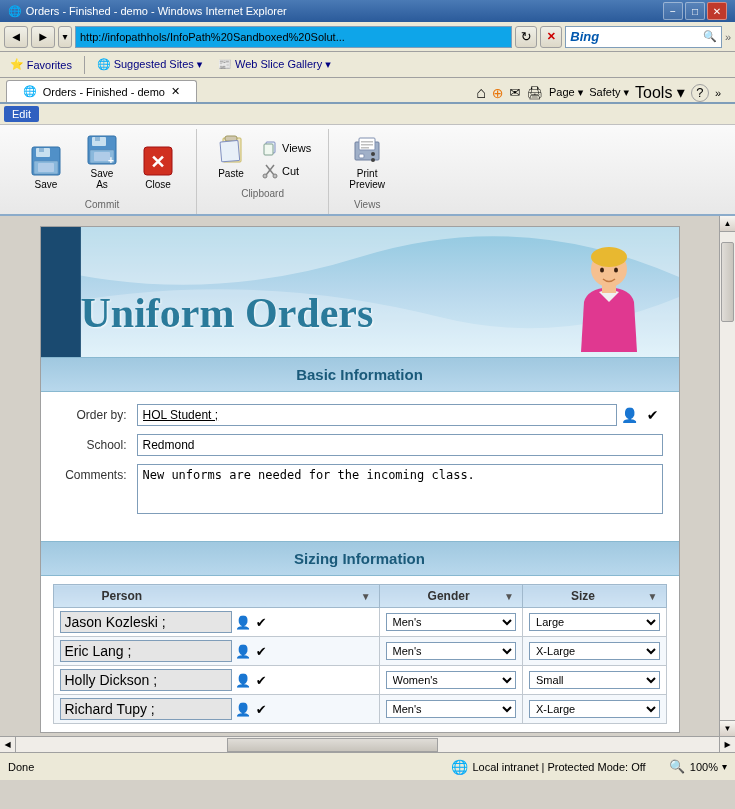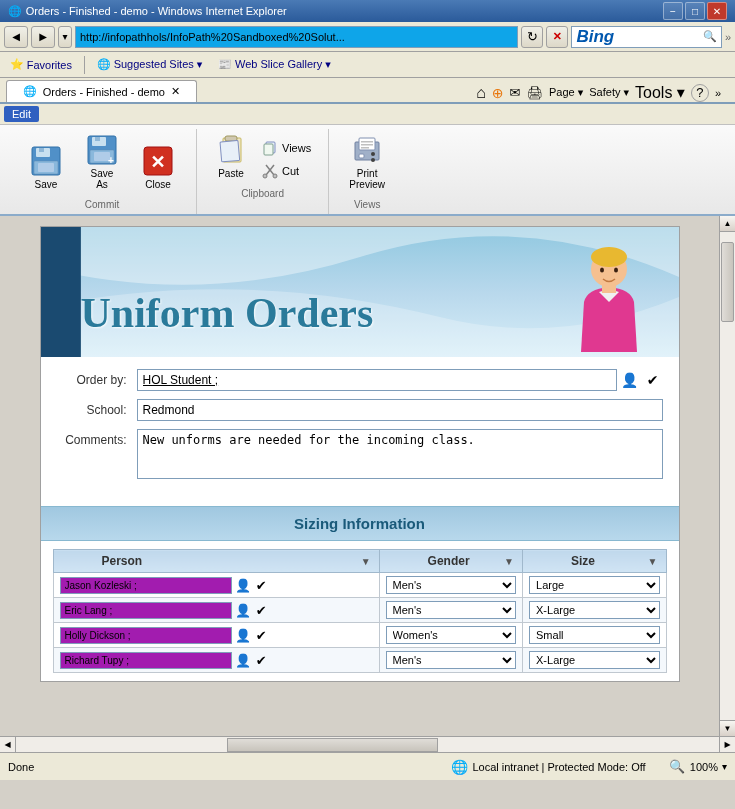"Bing" .bing-logo { font-size: 17px -> 13px; margin-right: 3px -> 18px }
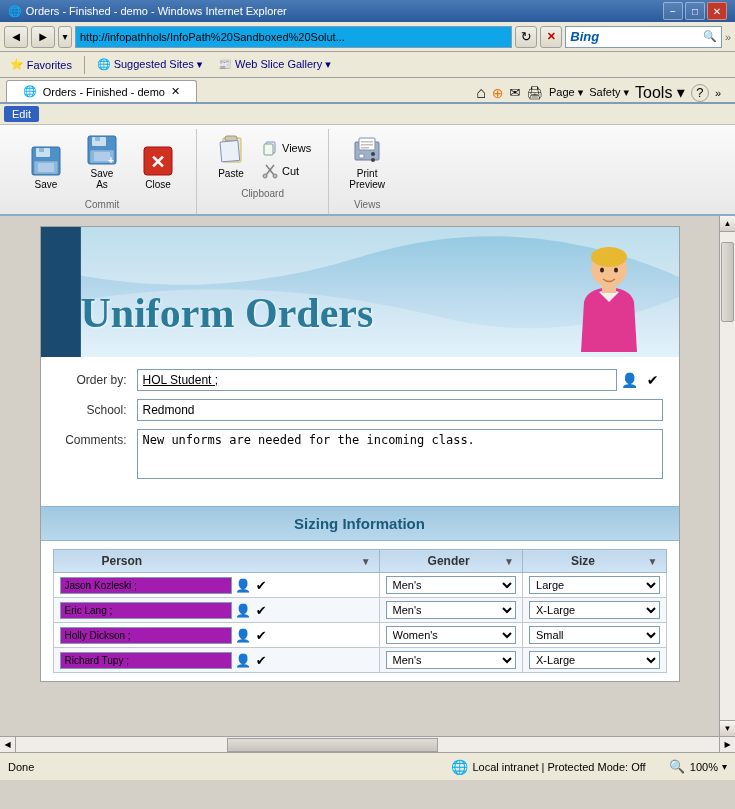"Basic Information" div.section-header { html: none -> <div>Basic Information</div> }
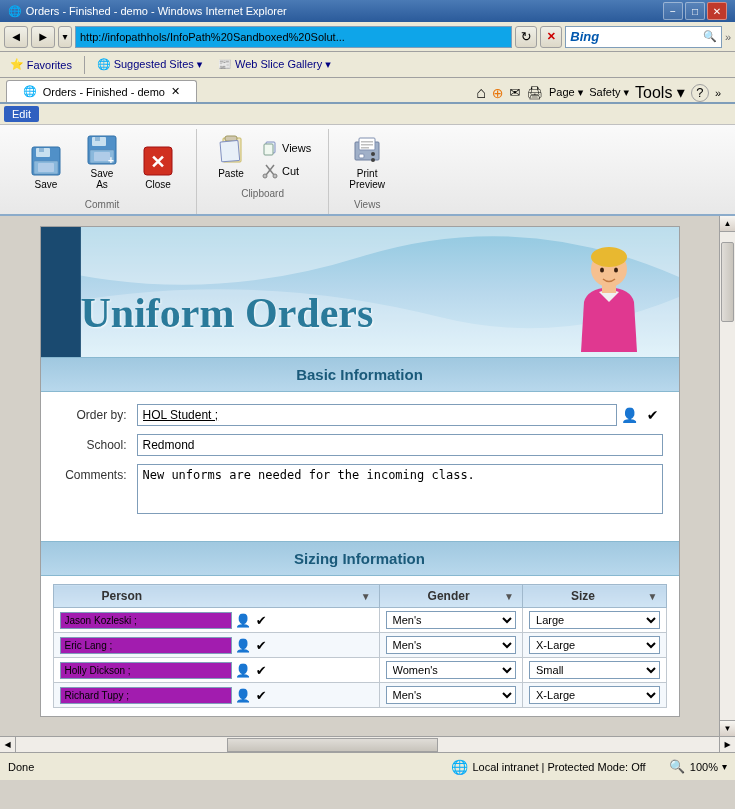"Jason Kozleski ;" .person-input { background: #a21caf -> #e5e5e5; font-size: 10px -> 14px }
